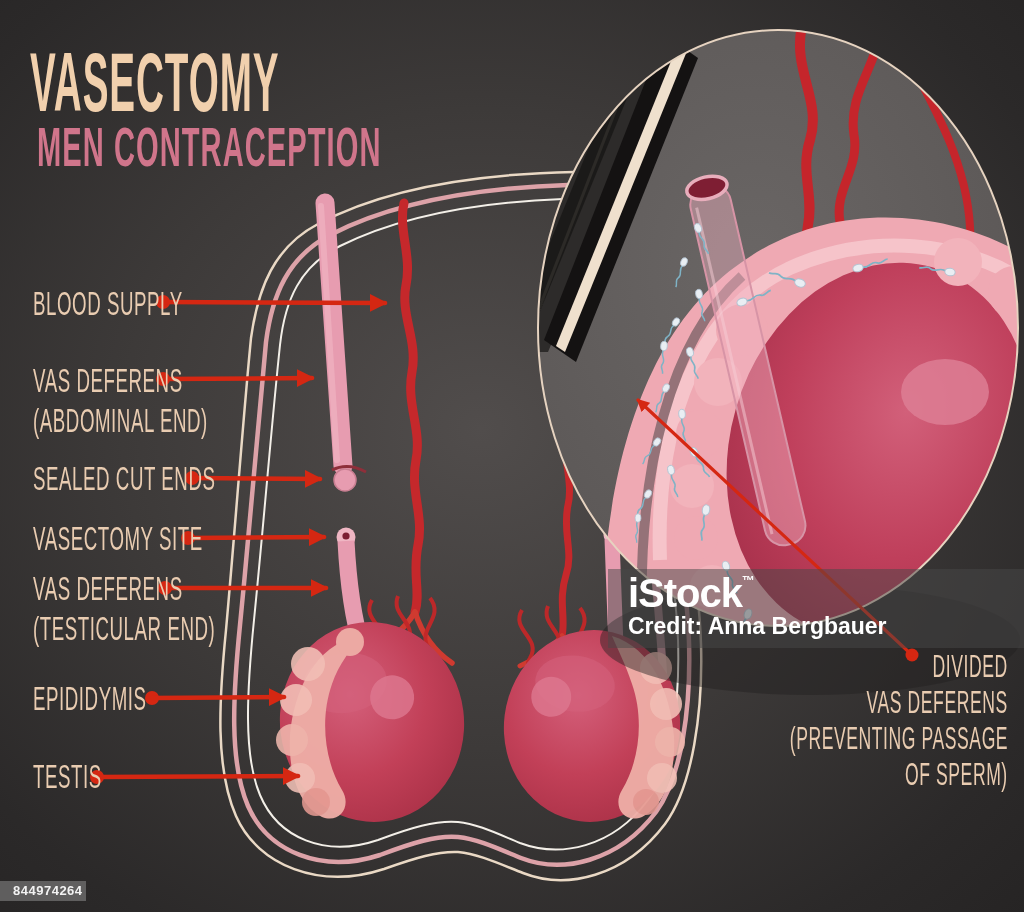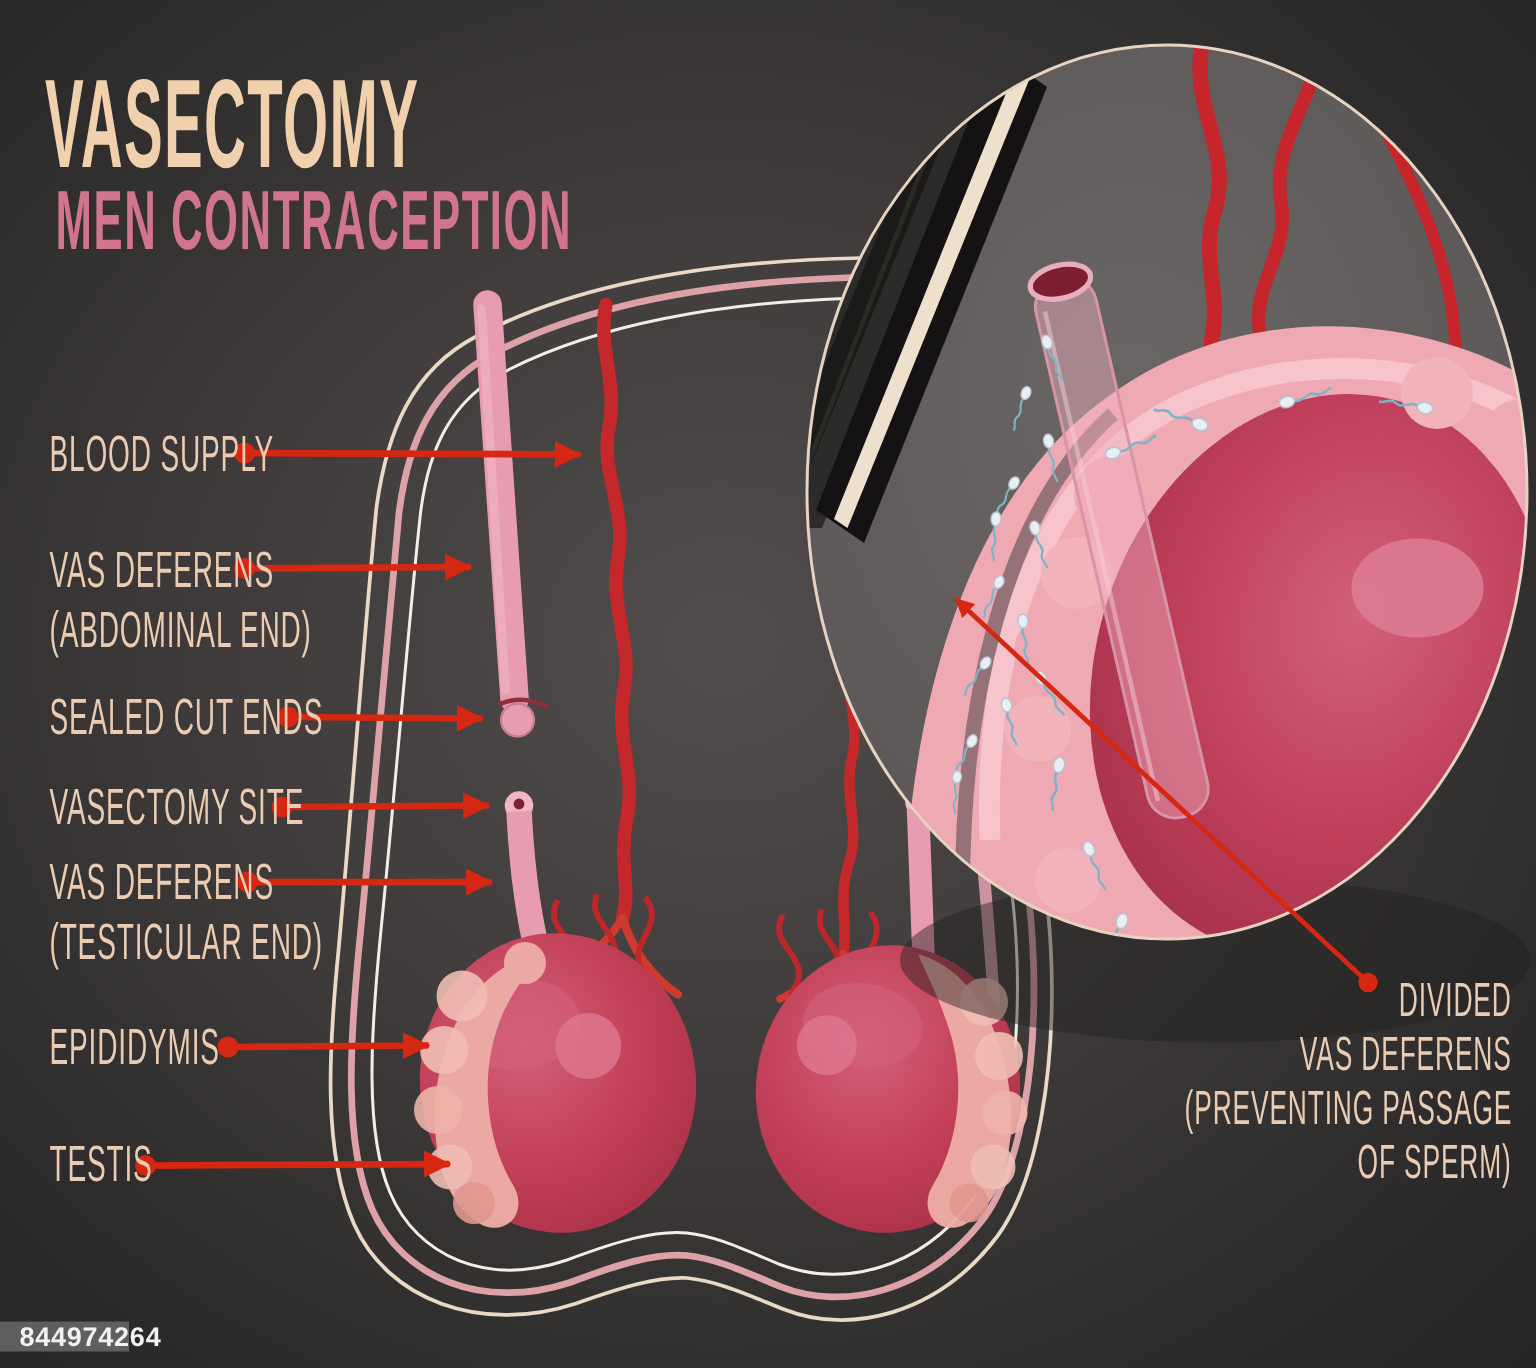"iStock™" div { html: none -> <div> <div><span>iStock</span><span>™</span></div> <div>Credit: Anna Bergbauer</div> </div> }
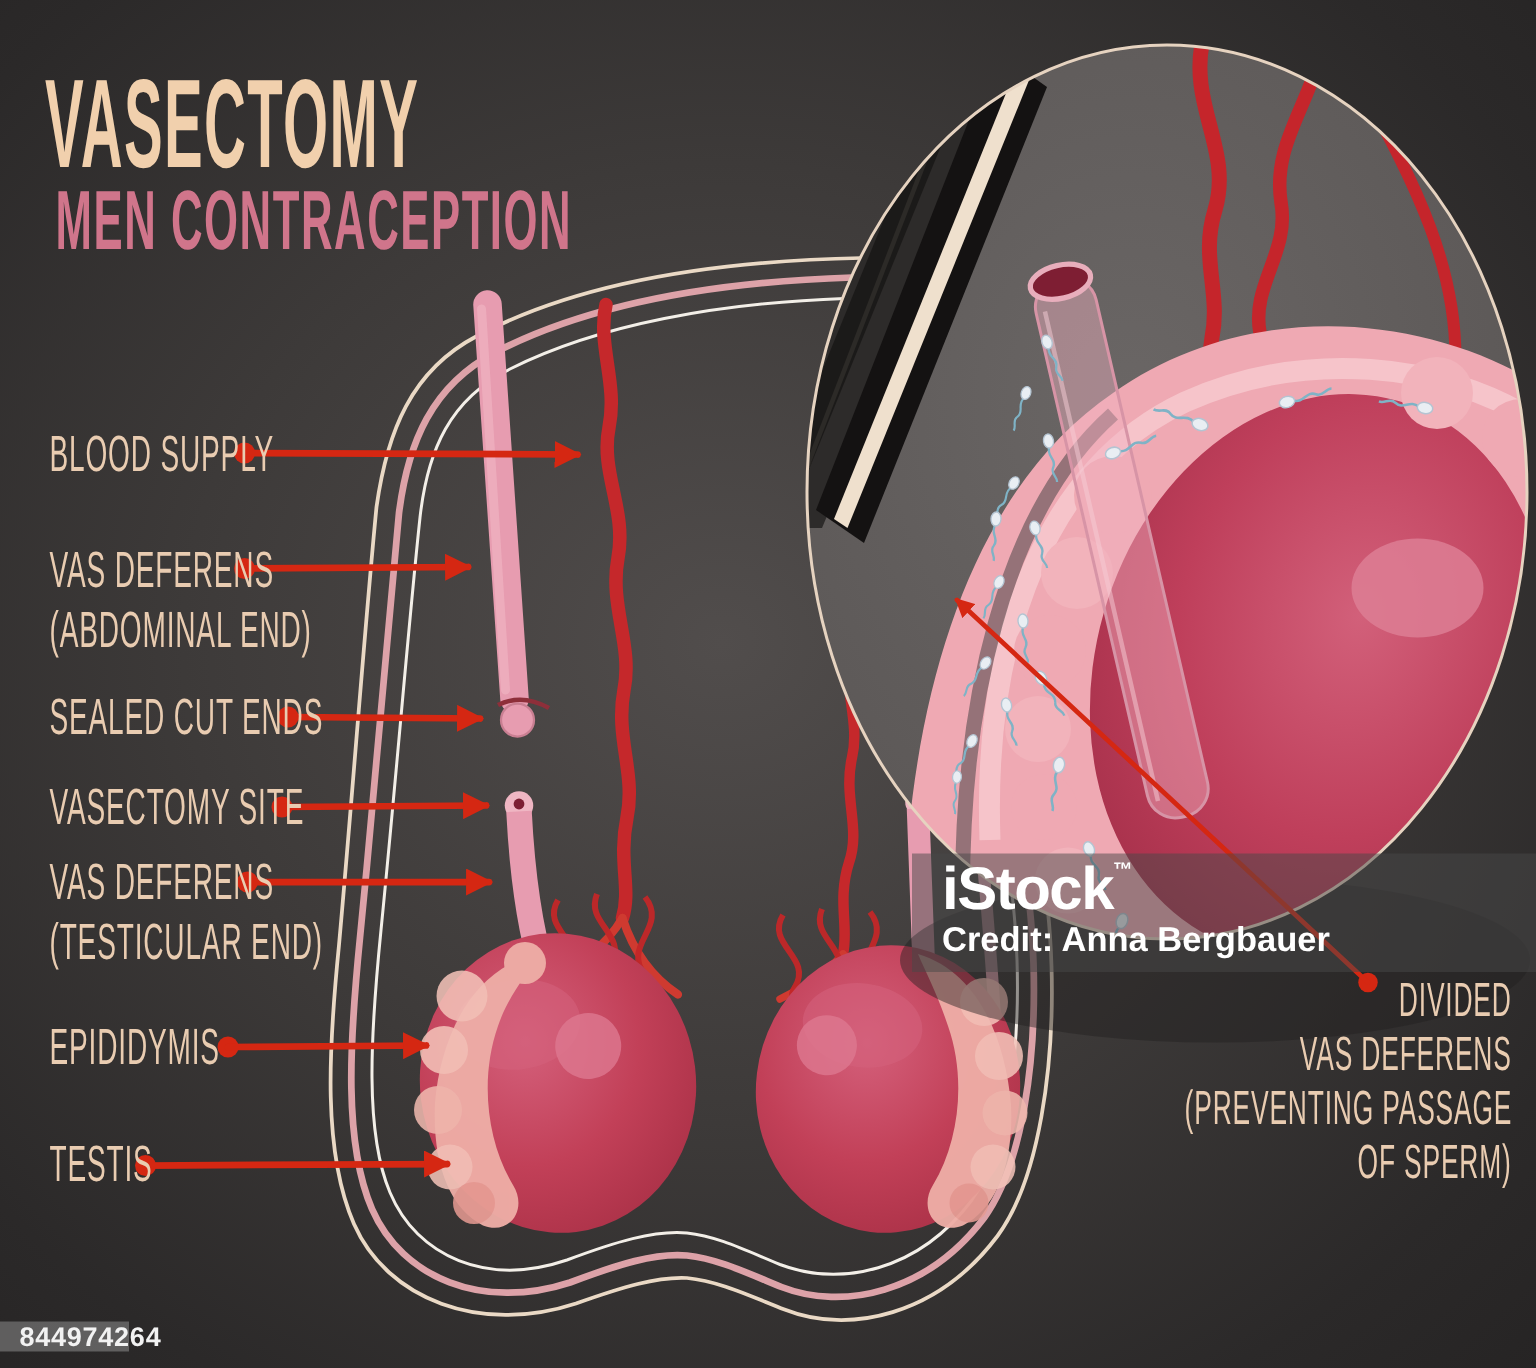"844974264" #idbadge { font-size: 18px -> 13px }
